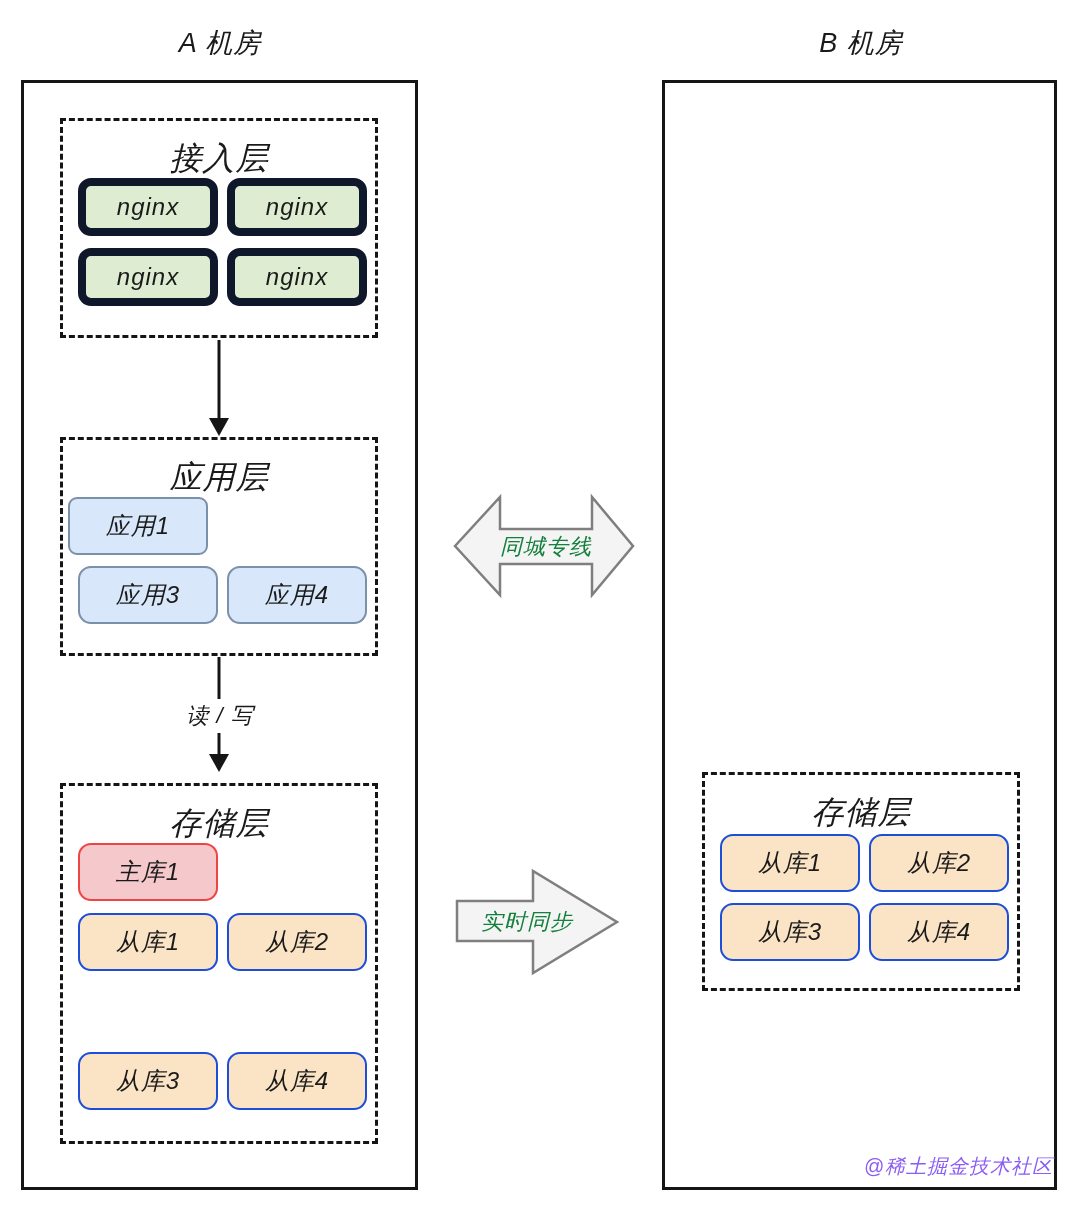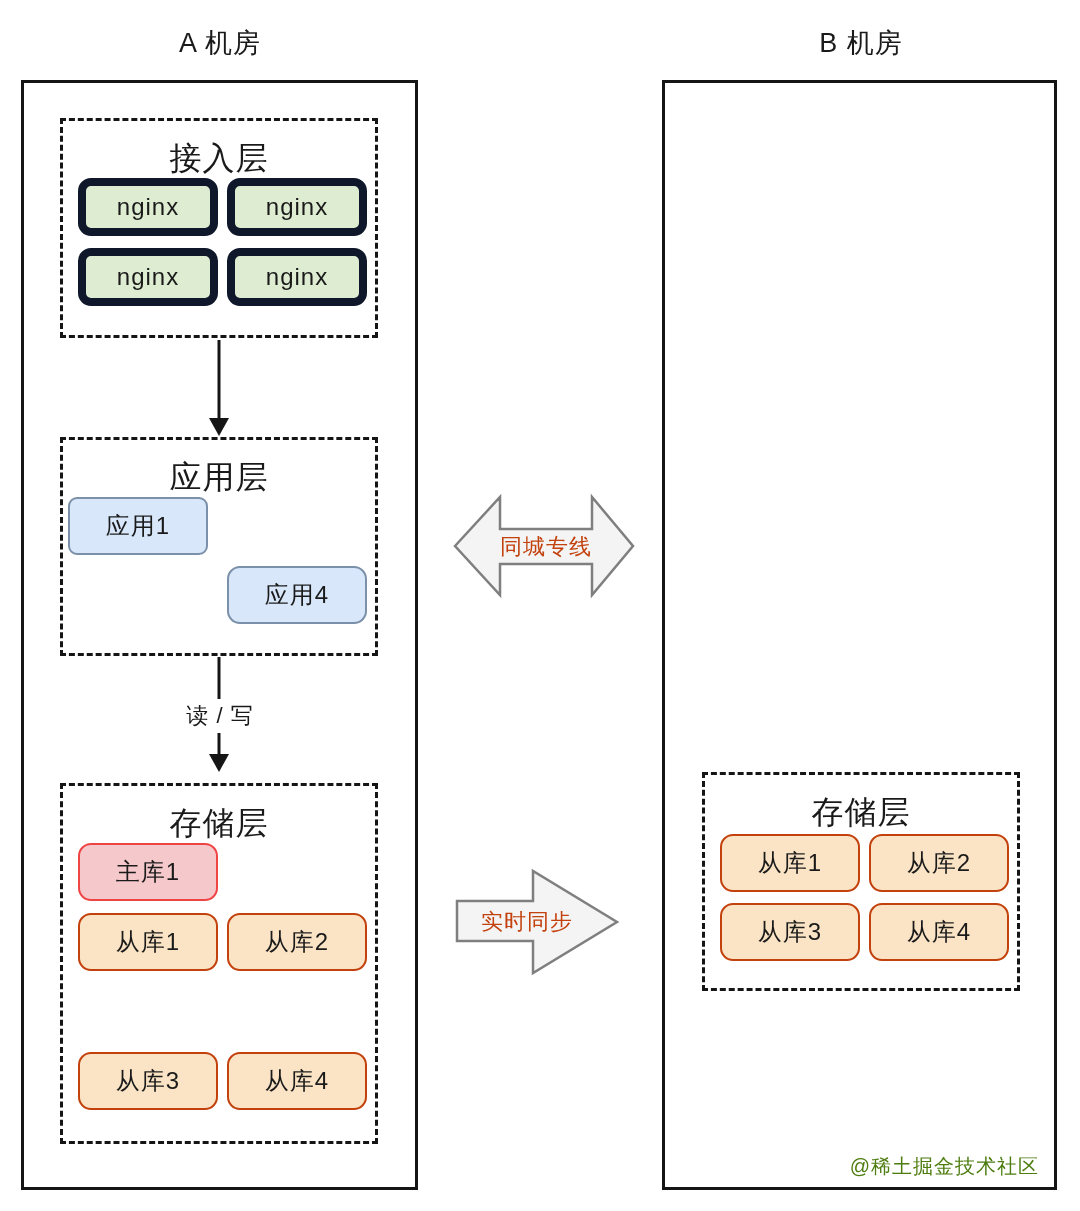"A 机房" #canvas { font-style: none -> italic }
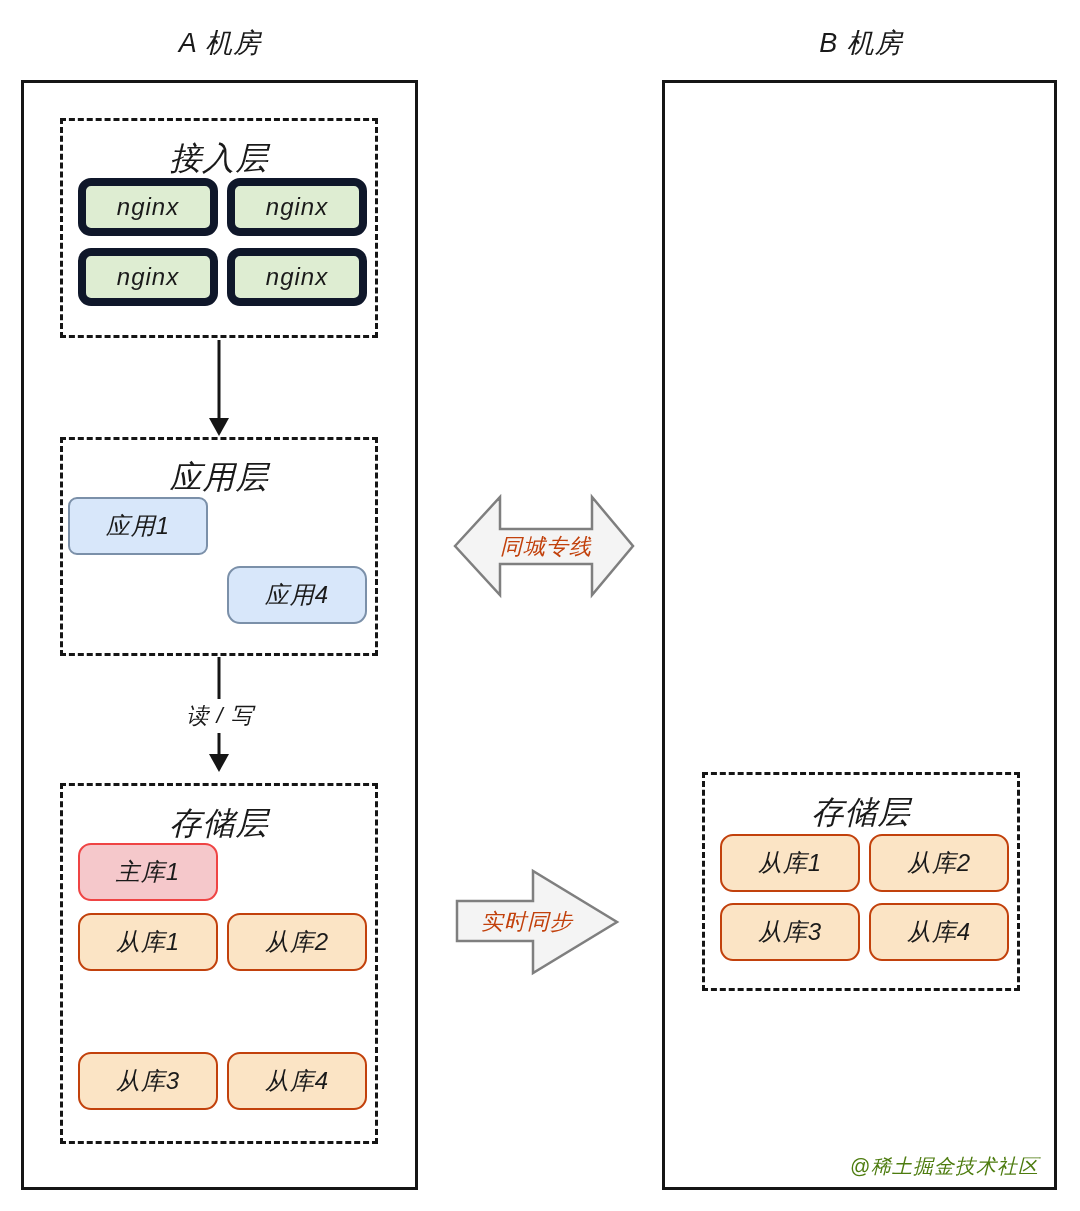"同城专线" .arrow-label { color: #c2410c -> #15803d }
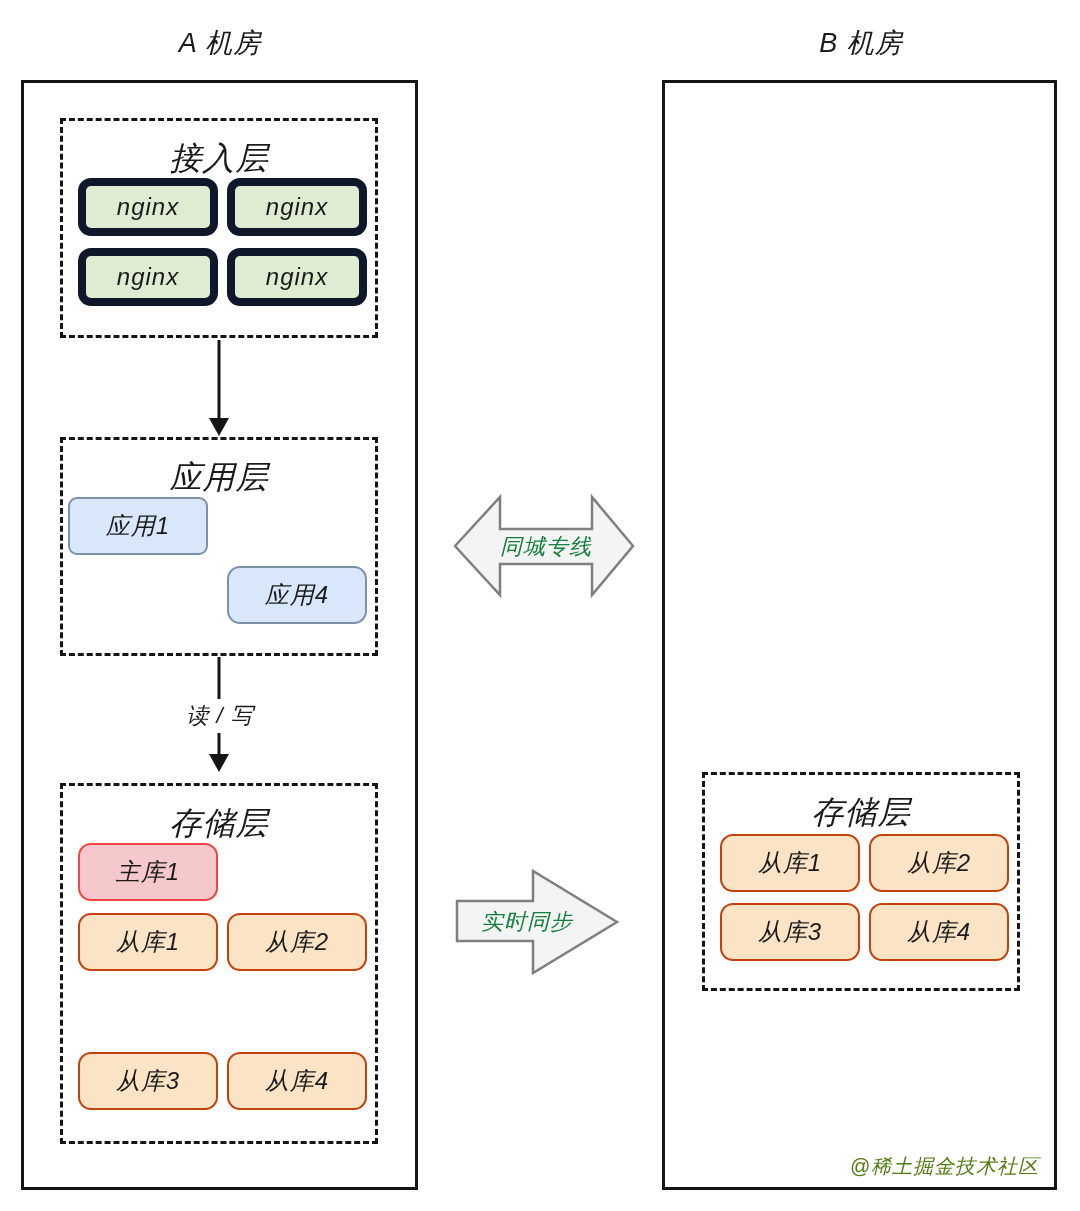"应用3" div.node { html: none -> <div>应用3</div> }
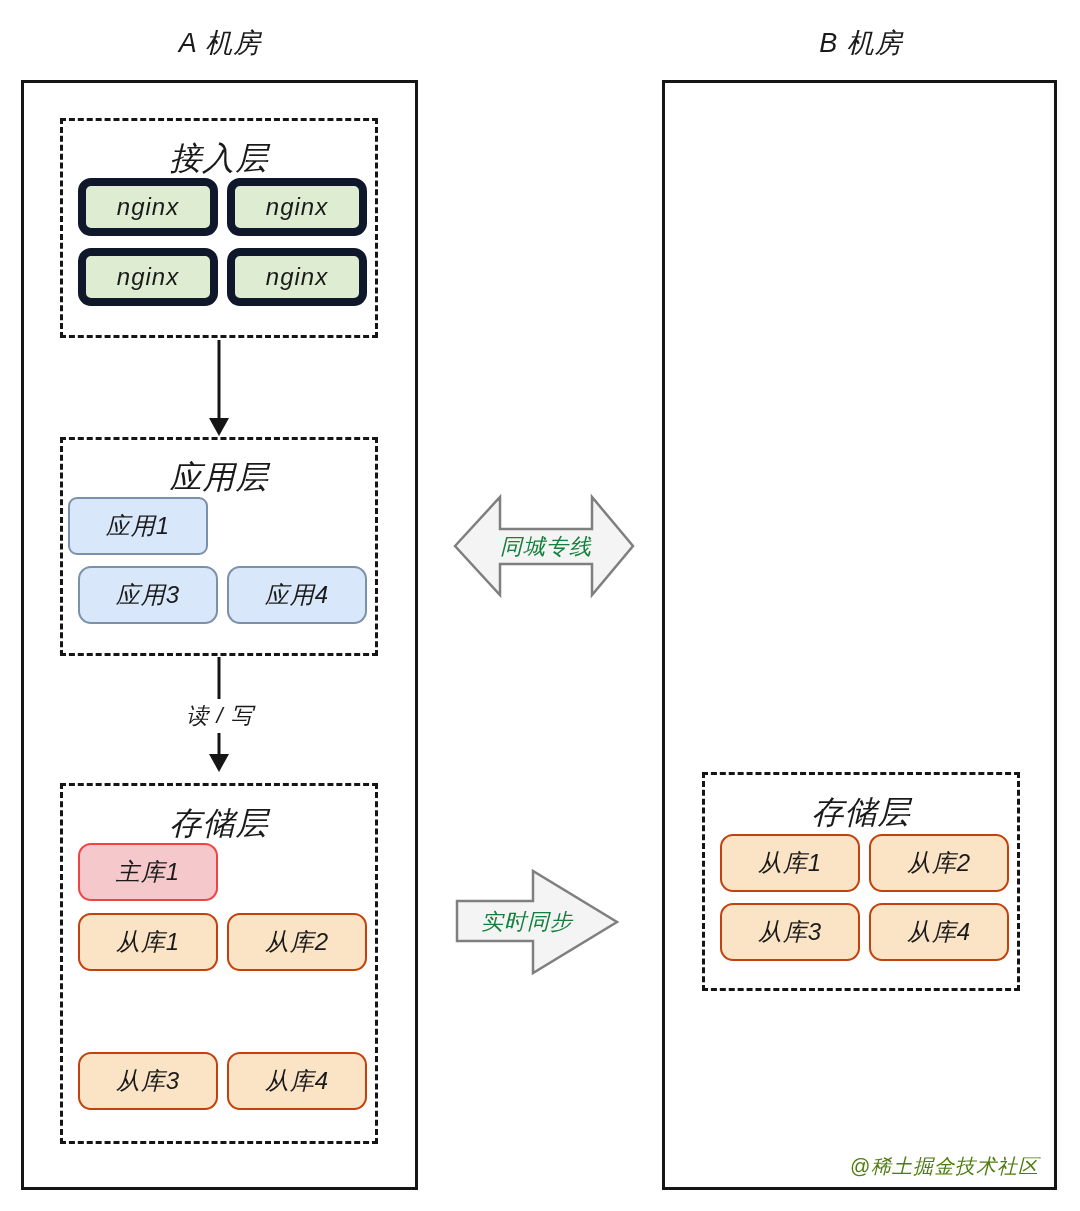"从库1" .node.orange { border: 2px solid #c2410c -> 2px solid #1d4ed8 }
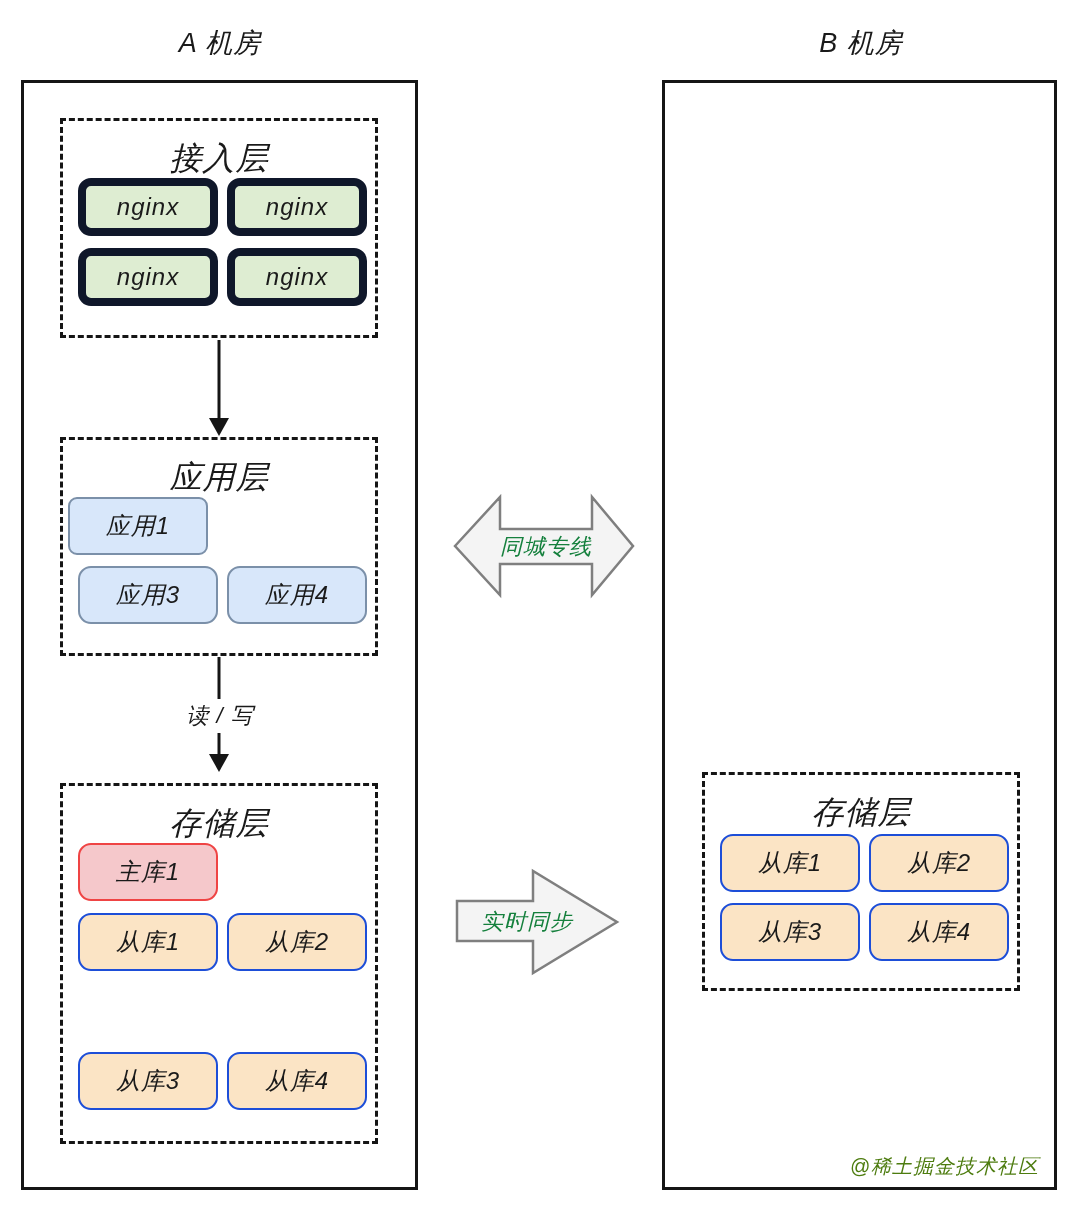"@稀土掘金技术社区" .watermark { color: #4d7c0f -> #8b5cf6; right: 41px -> 27px }
